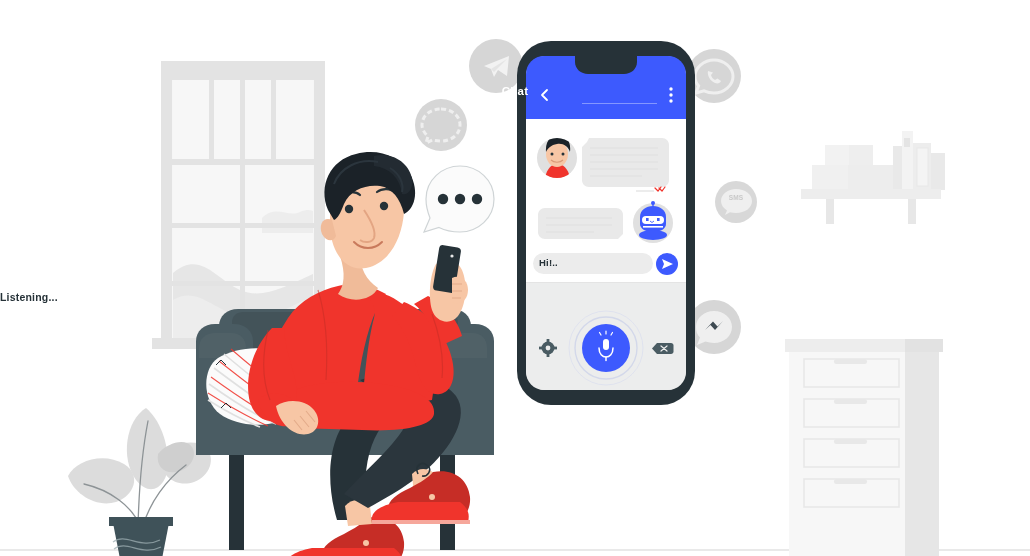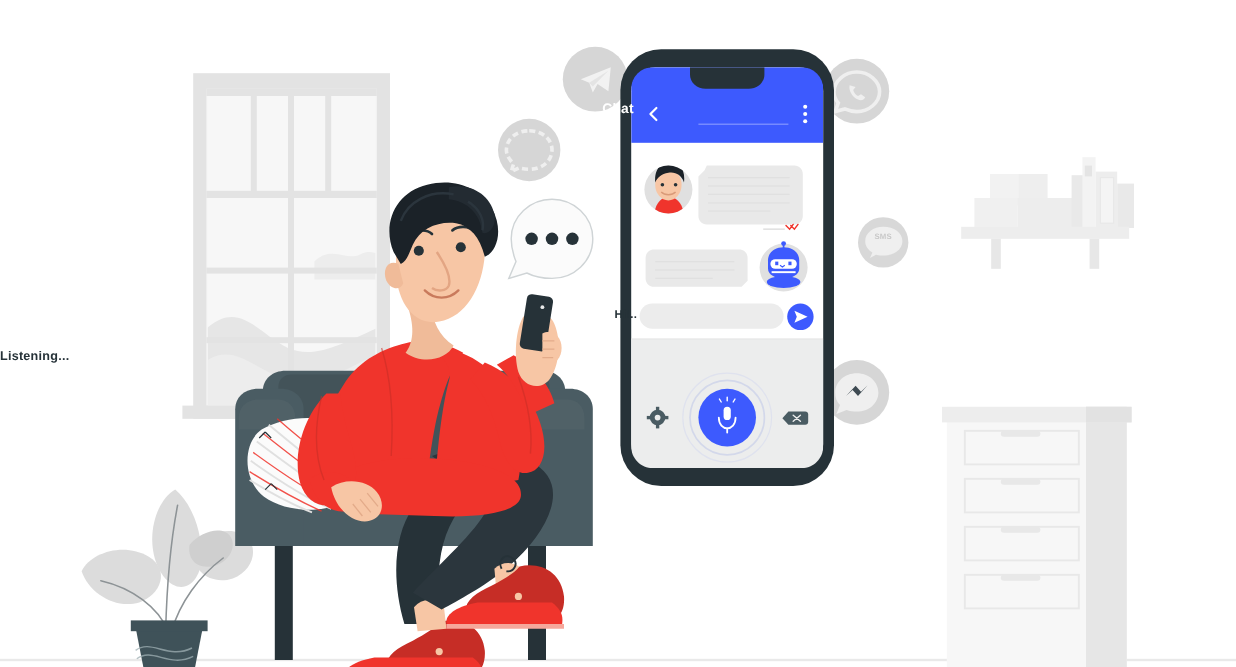"Hi!.." .input-text { left: 512px -> 539px }
